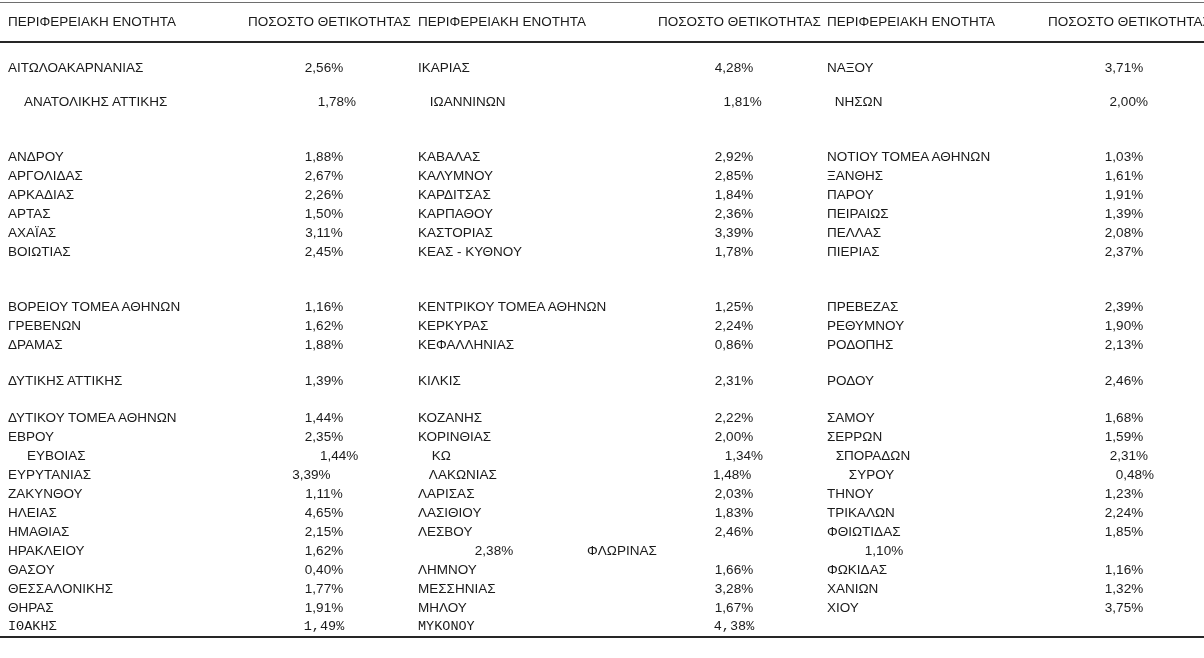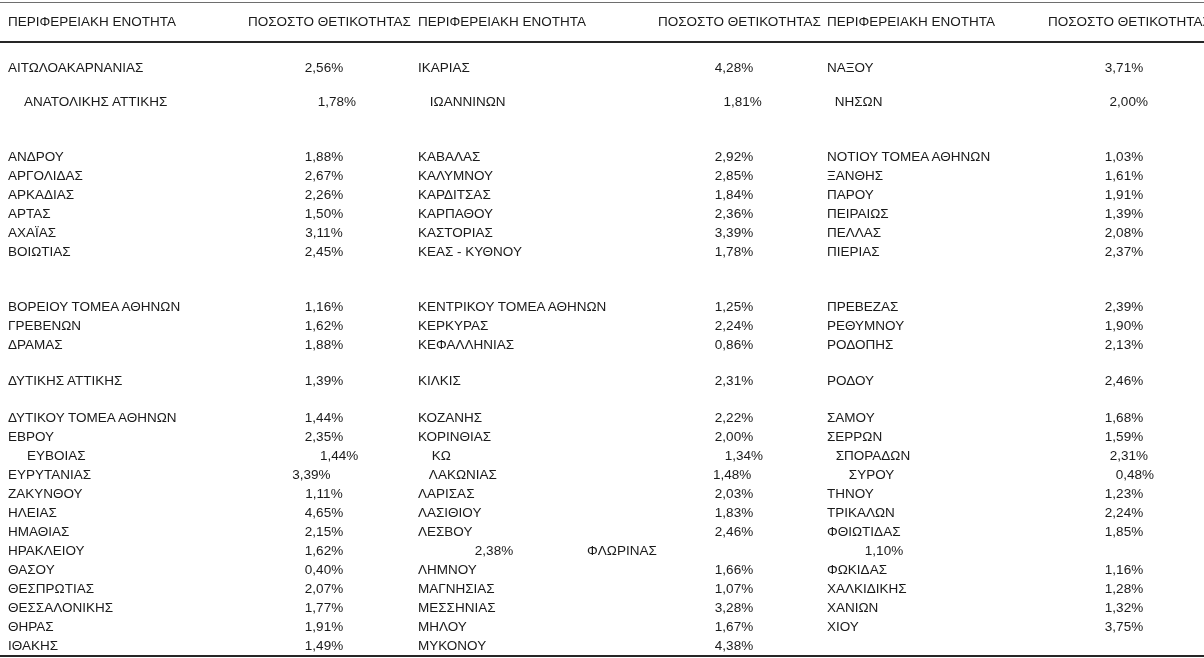"ΘΕΣΠΡΩΤΙΑΣ" div.row { html: <div> <div>ΘΕΣΠΡΩΤΙΑΣ</div> <div>2,07%</div> <div></div> <div>ΜΑΓΝΗΣΙΑΣ</div> <div>1,07%</div> <div></div> <div>ΧΑΛΚΙΔΙΚΗΣ</div> <div>1,28%</div> </div> -> none }
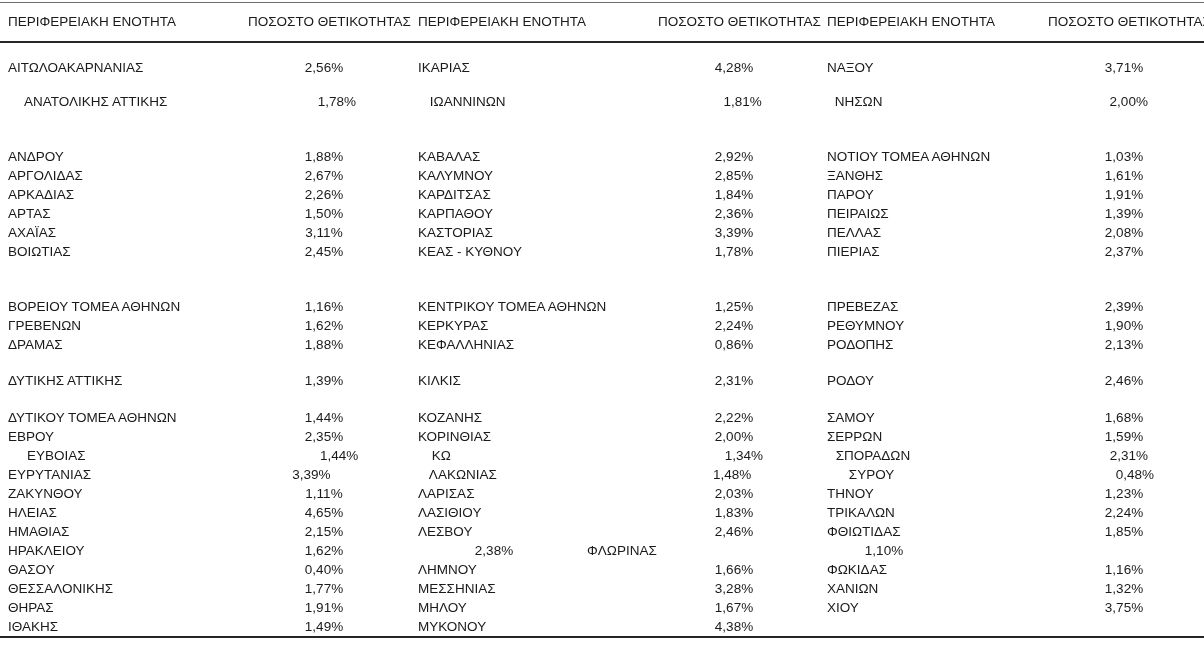"ΙΘΑΚΗΣ" div.row { font-family: none -> Liberation Mono, monospace }
